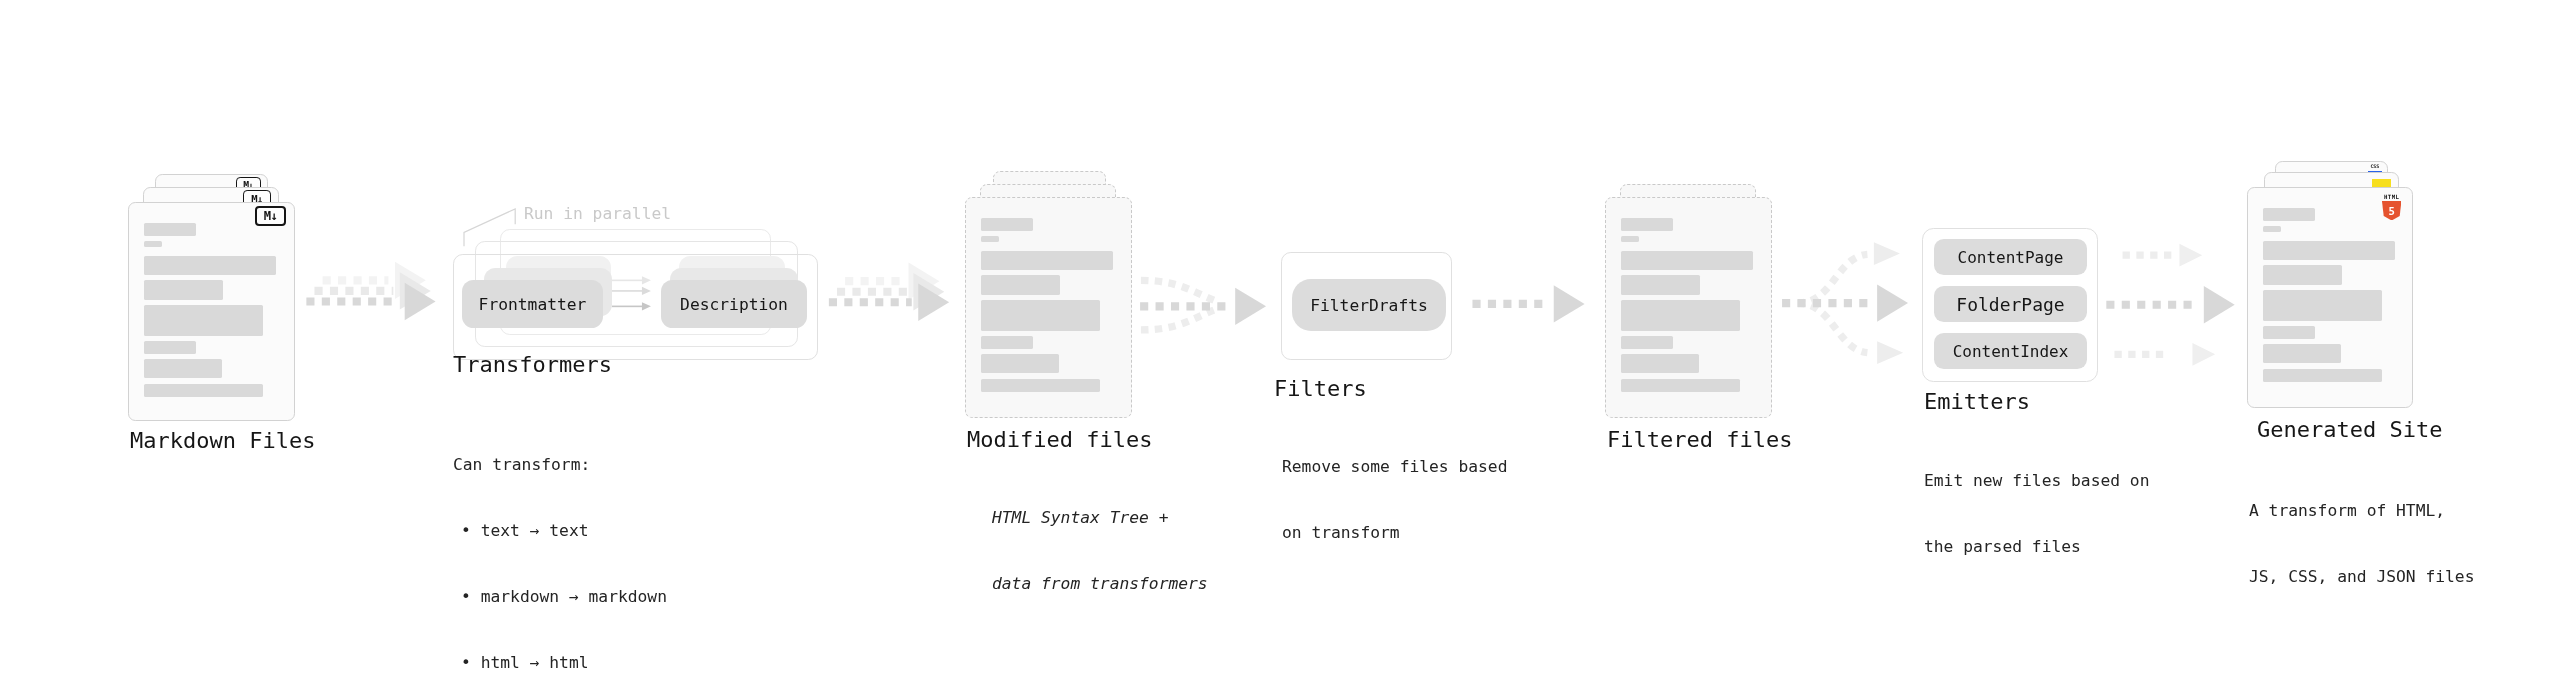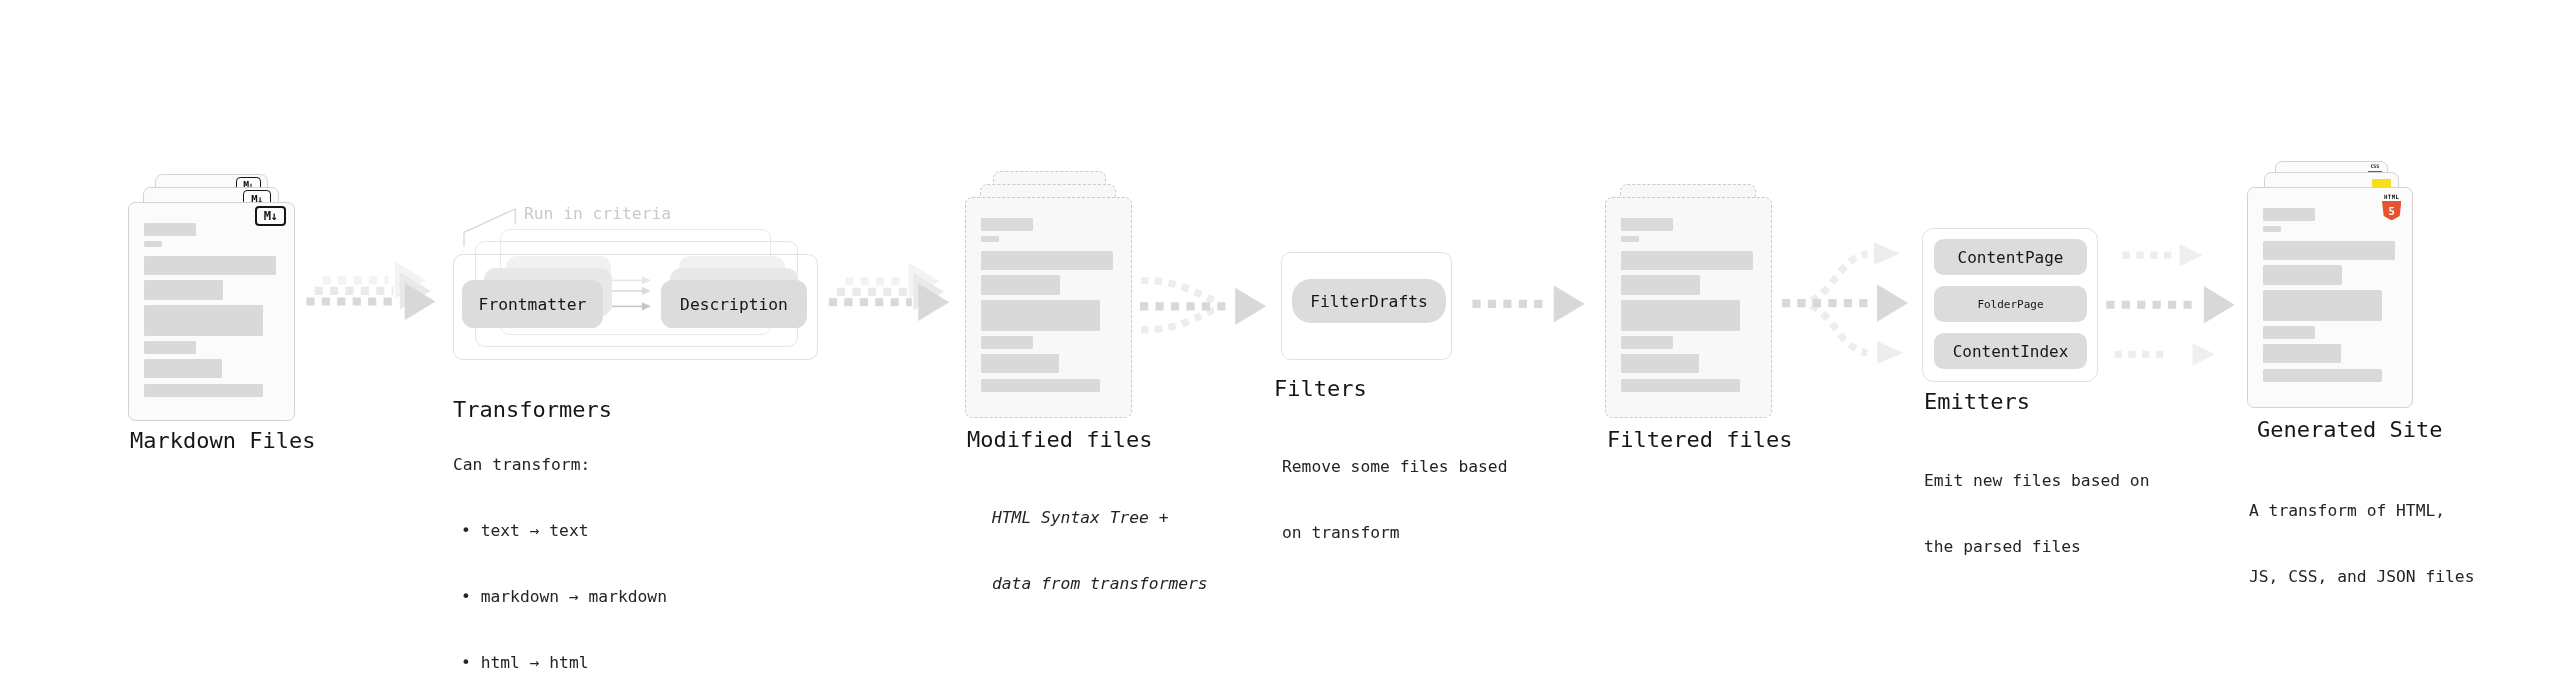"Run in criteria" div.annotation { text: criteria -> parallel }
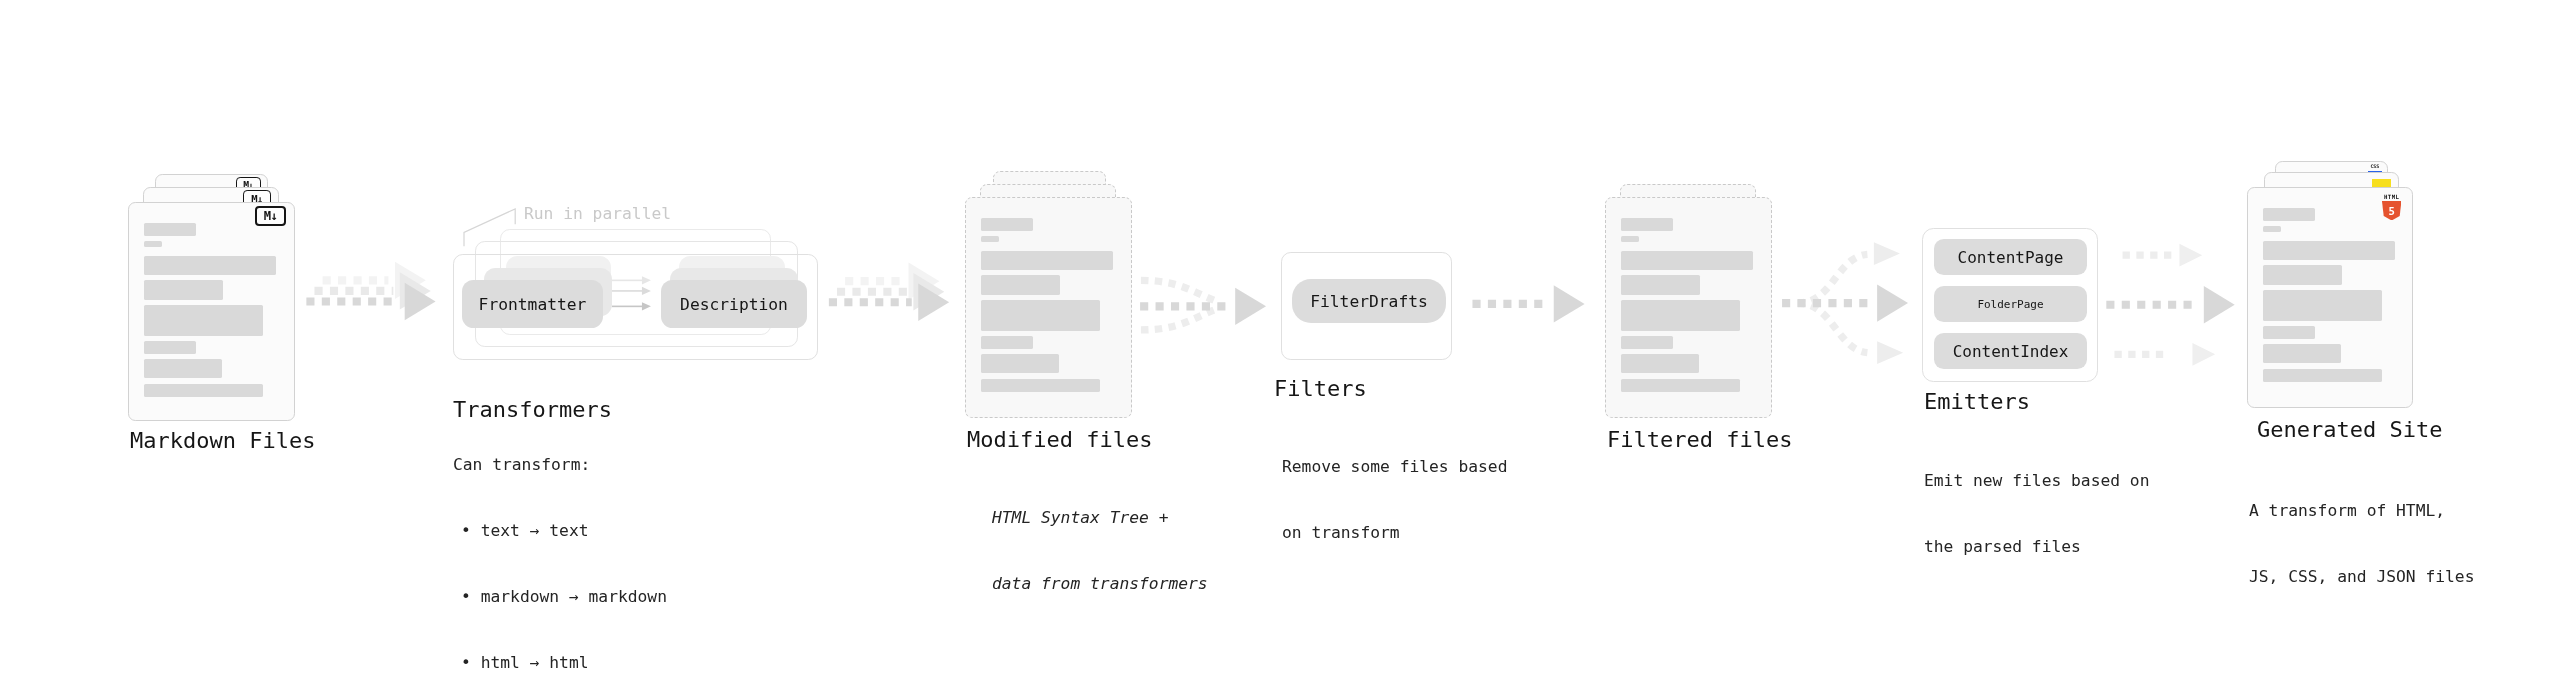"FilterDrafts" div.pill { height: 44px -> 52px }
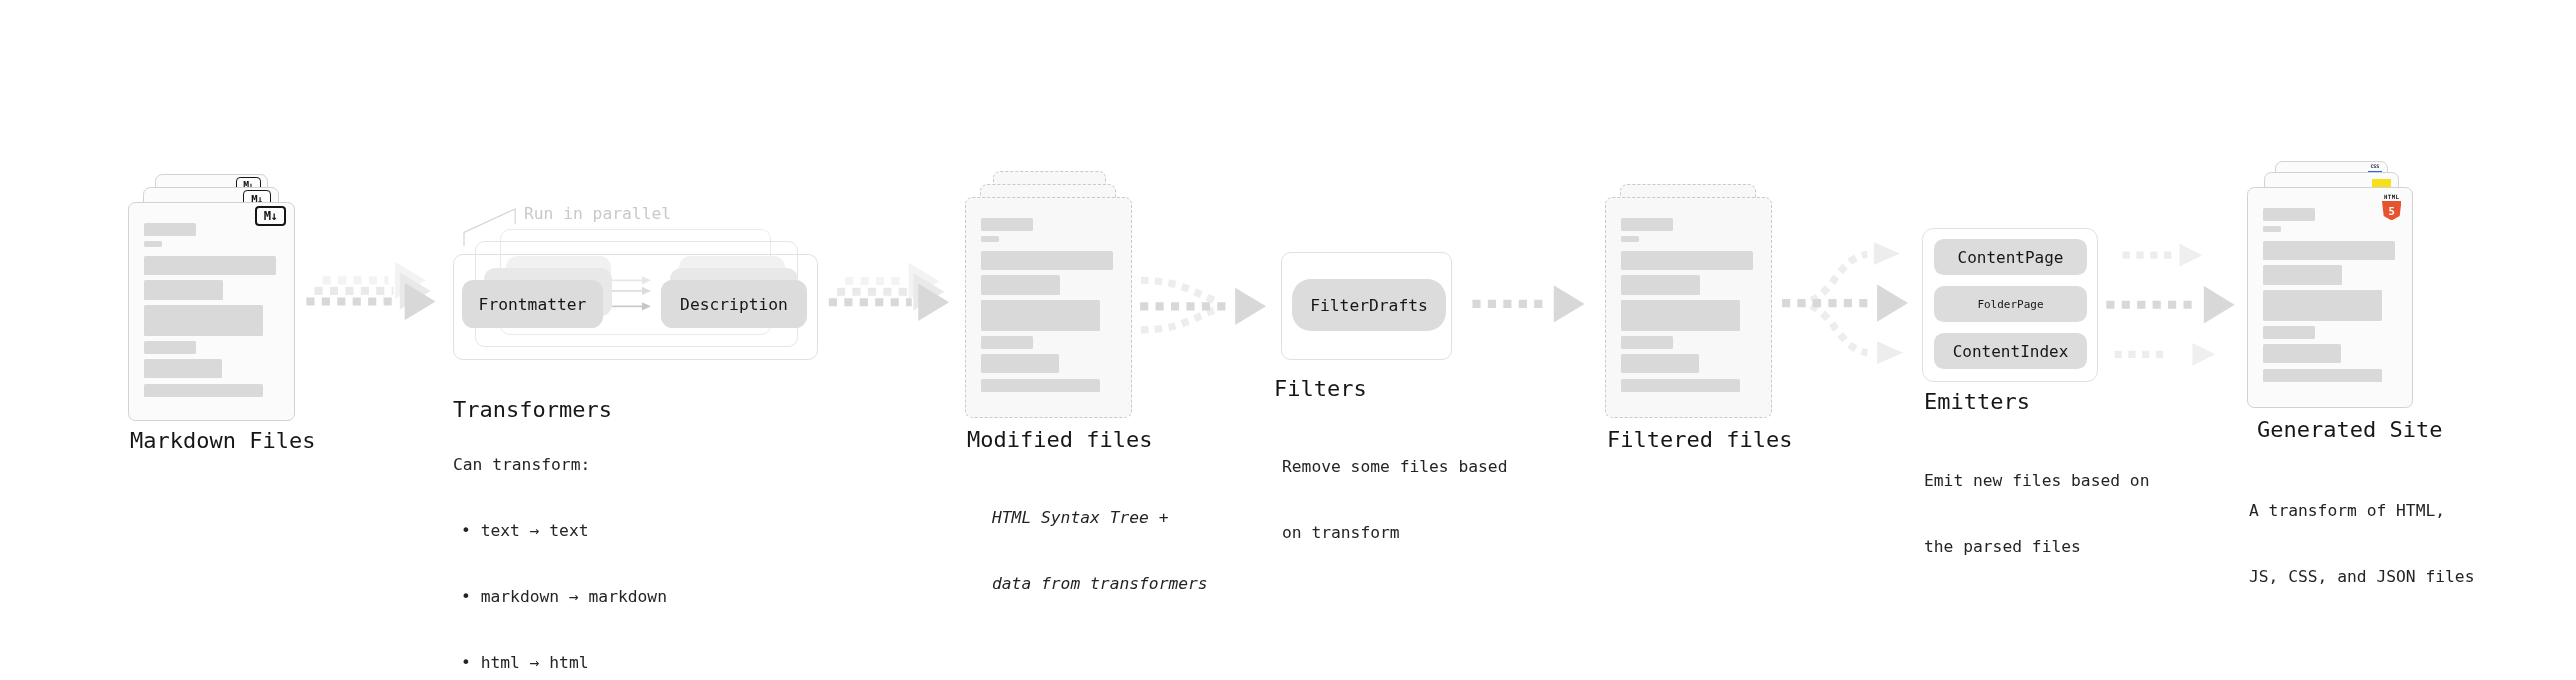"FolderPage" div.pill { font-size: 11px -> 18px }
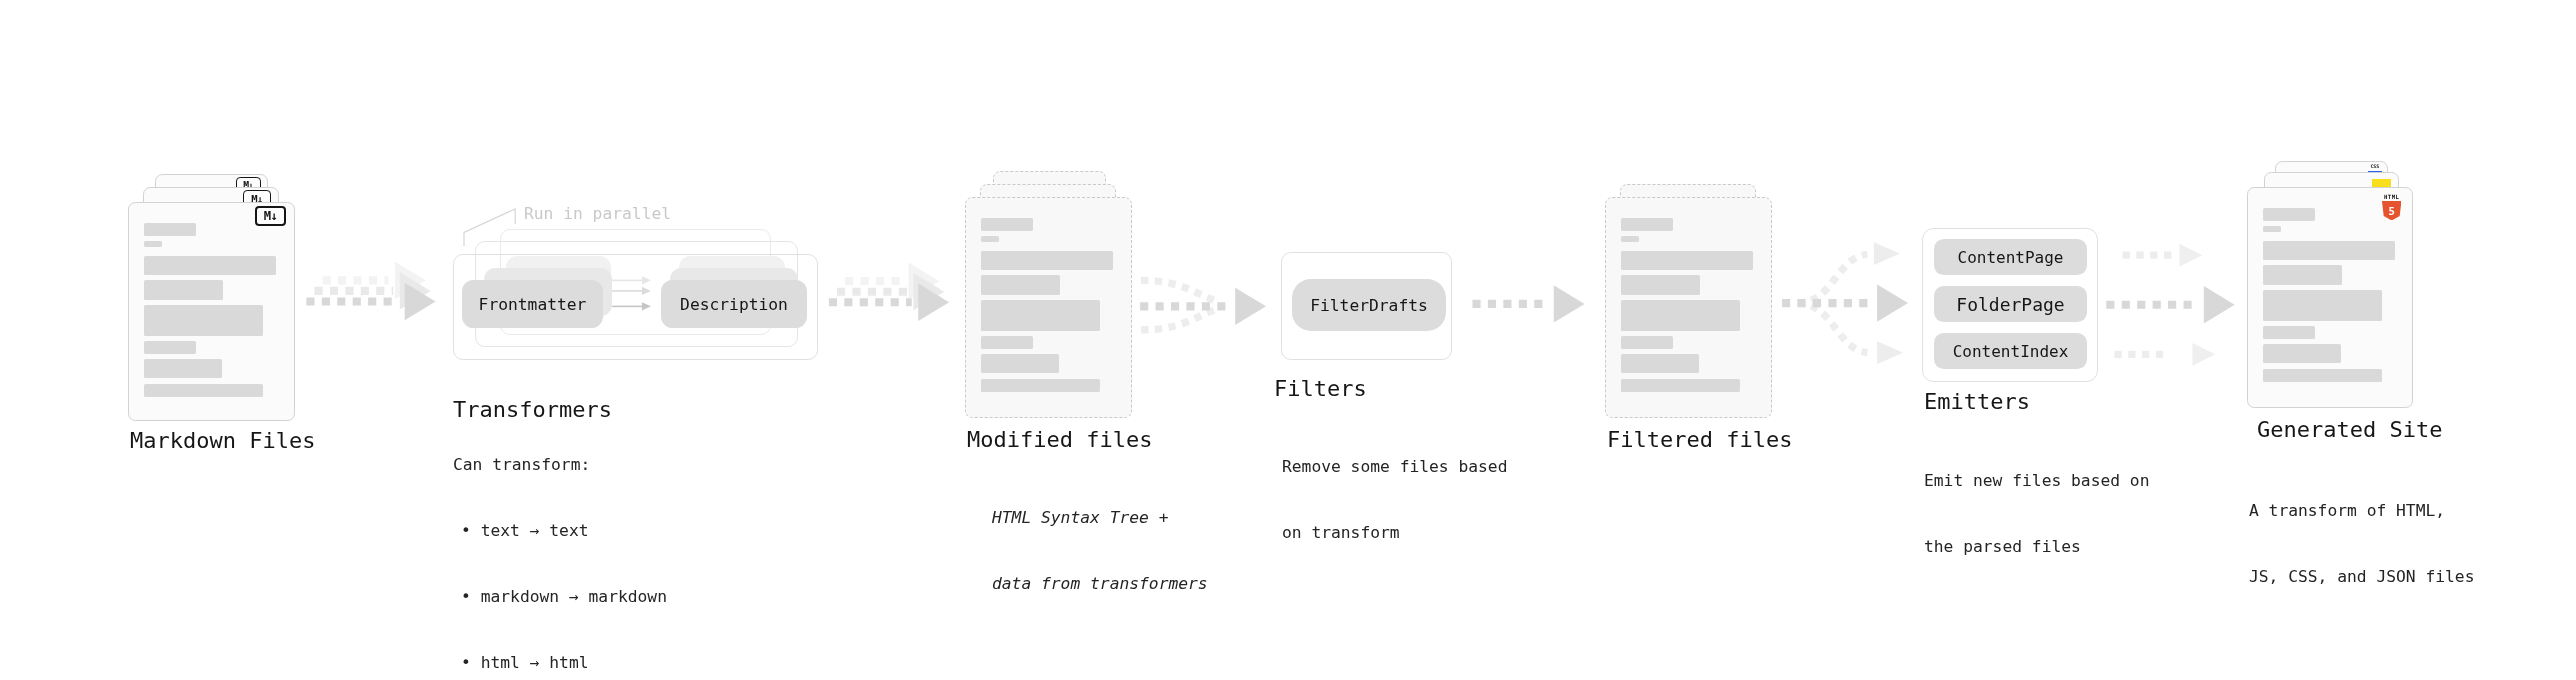"Transformers" div.node-title { top: 397px -> 352px }
